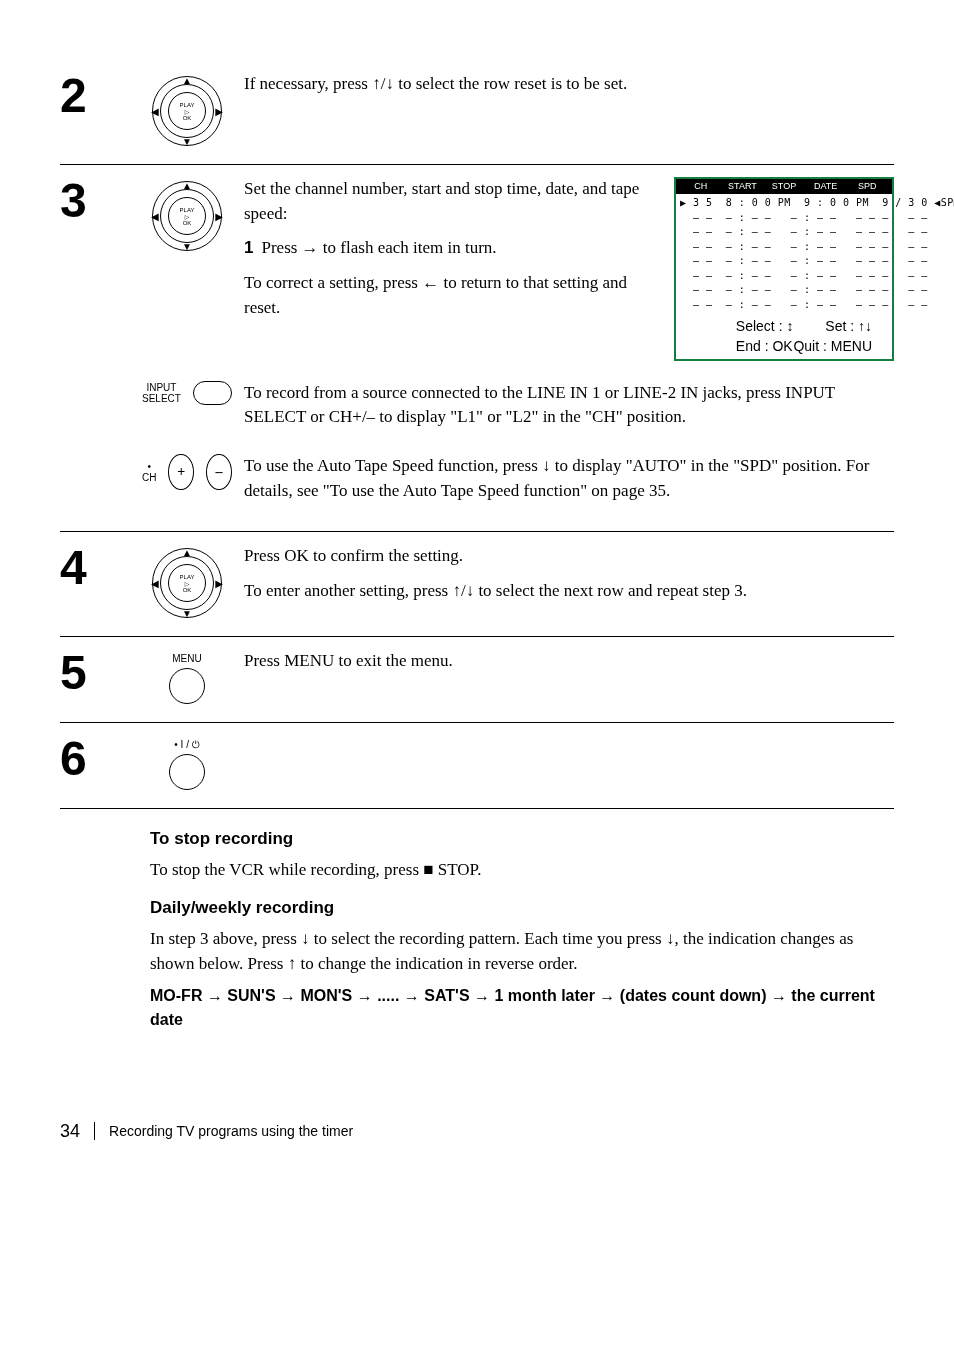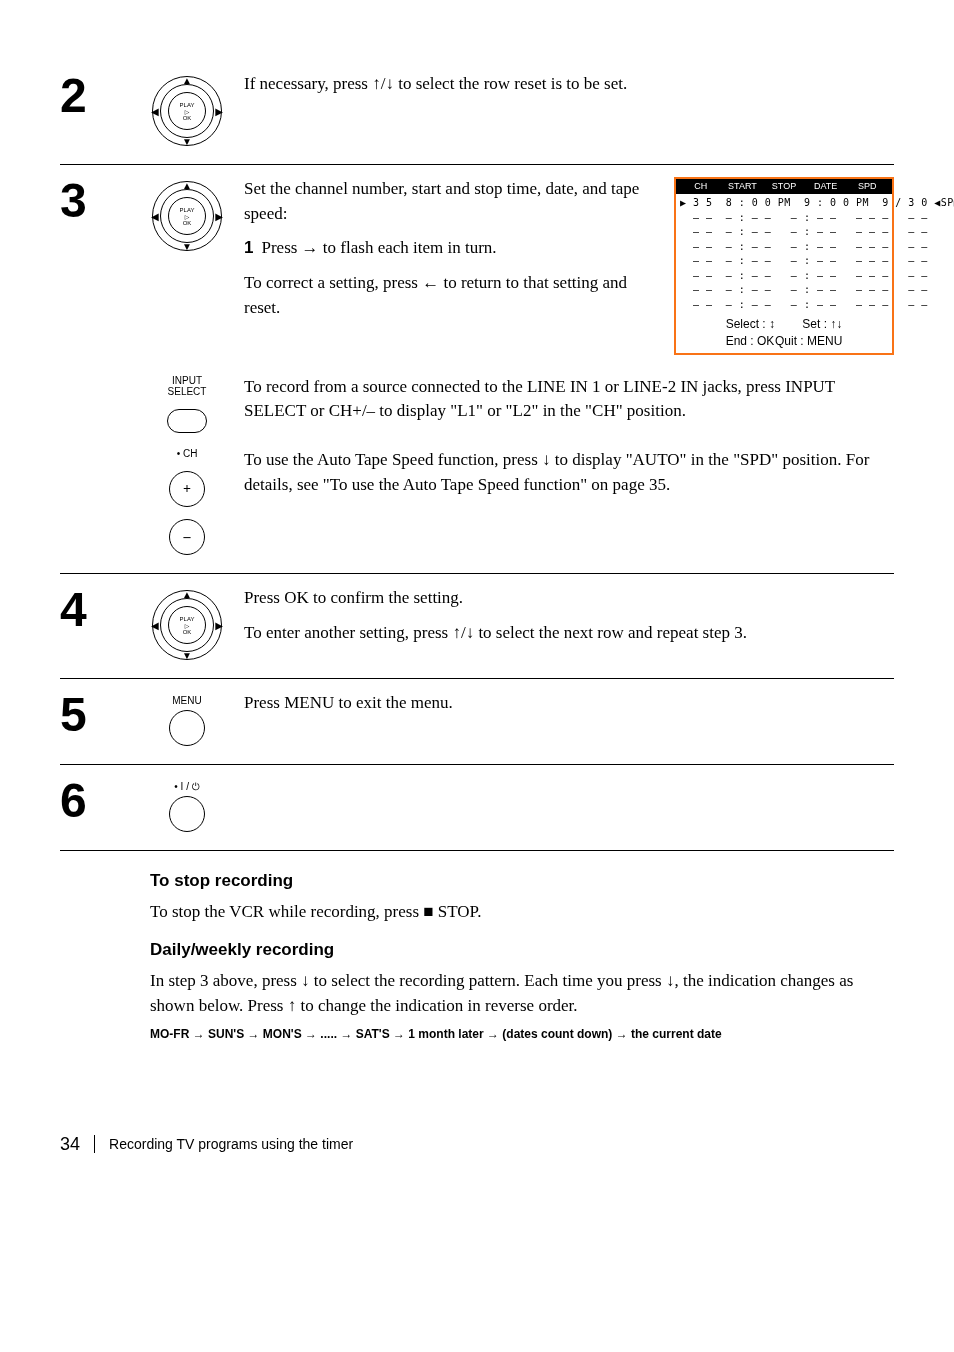"CH" .osd-box { border: 2px solid #f97316 -> 2px solid #15803d }
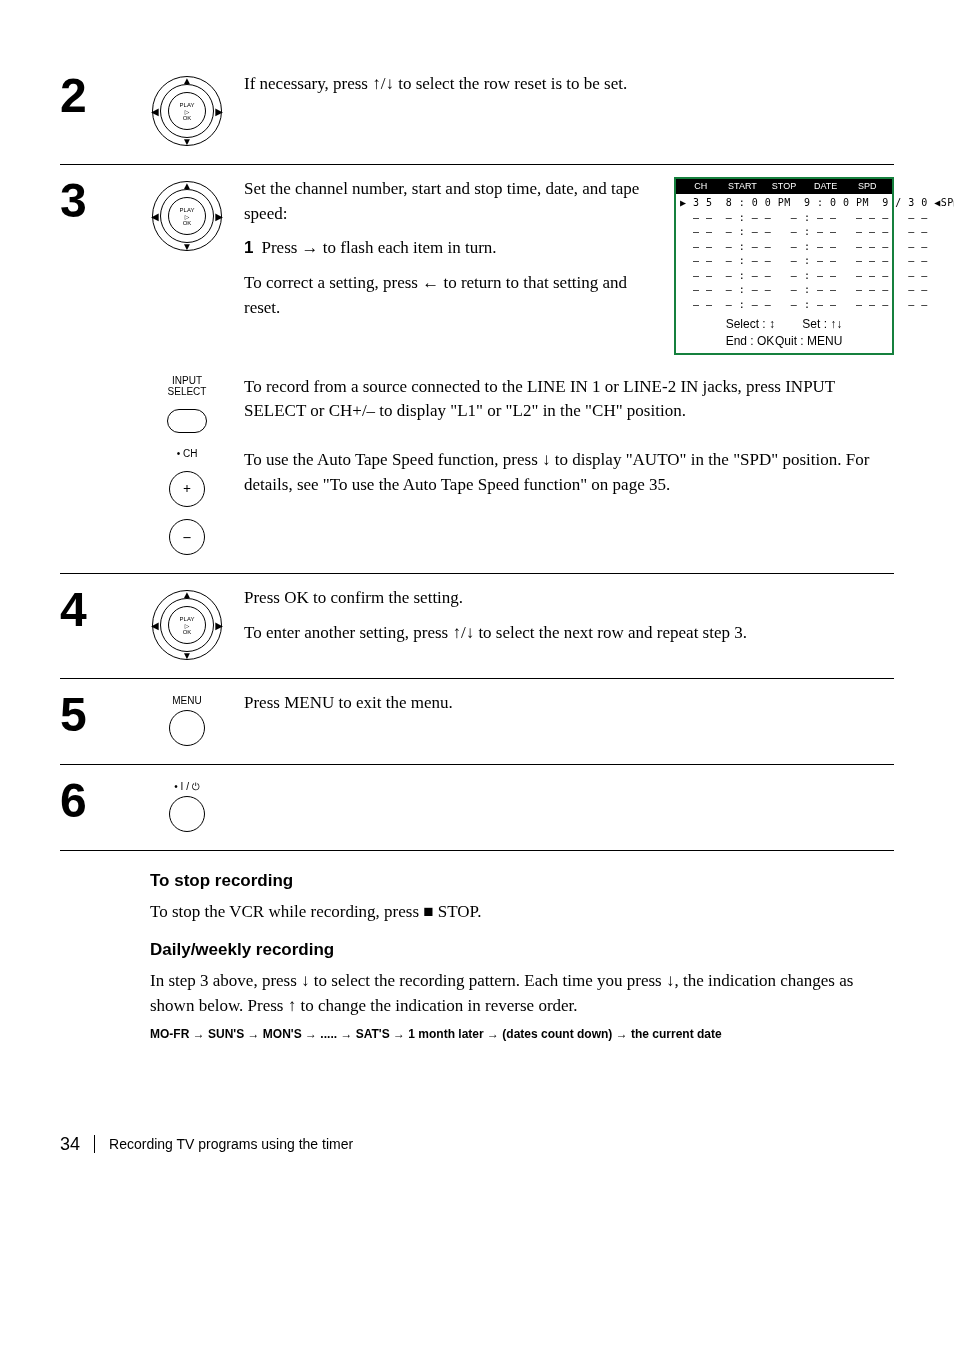"Select : ↕" .osd-footer { font-size: 12px -> 14px; justify-content: center -> flex-end; padding: 2px 8px -> 2px 20px }
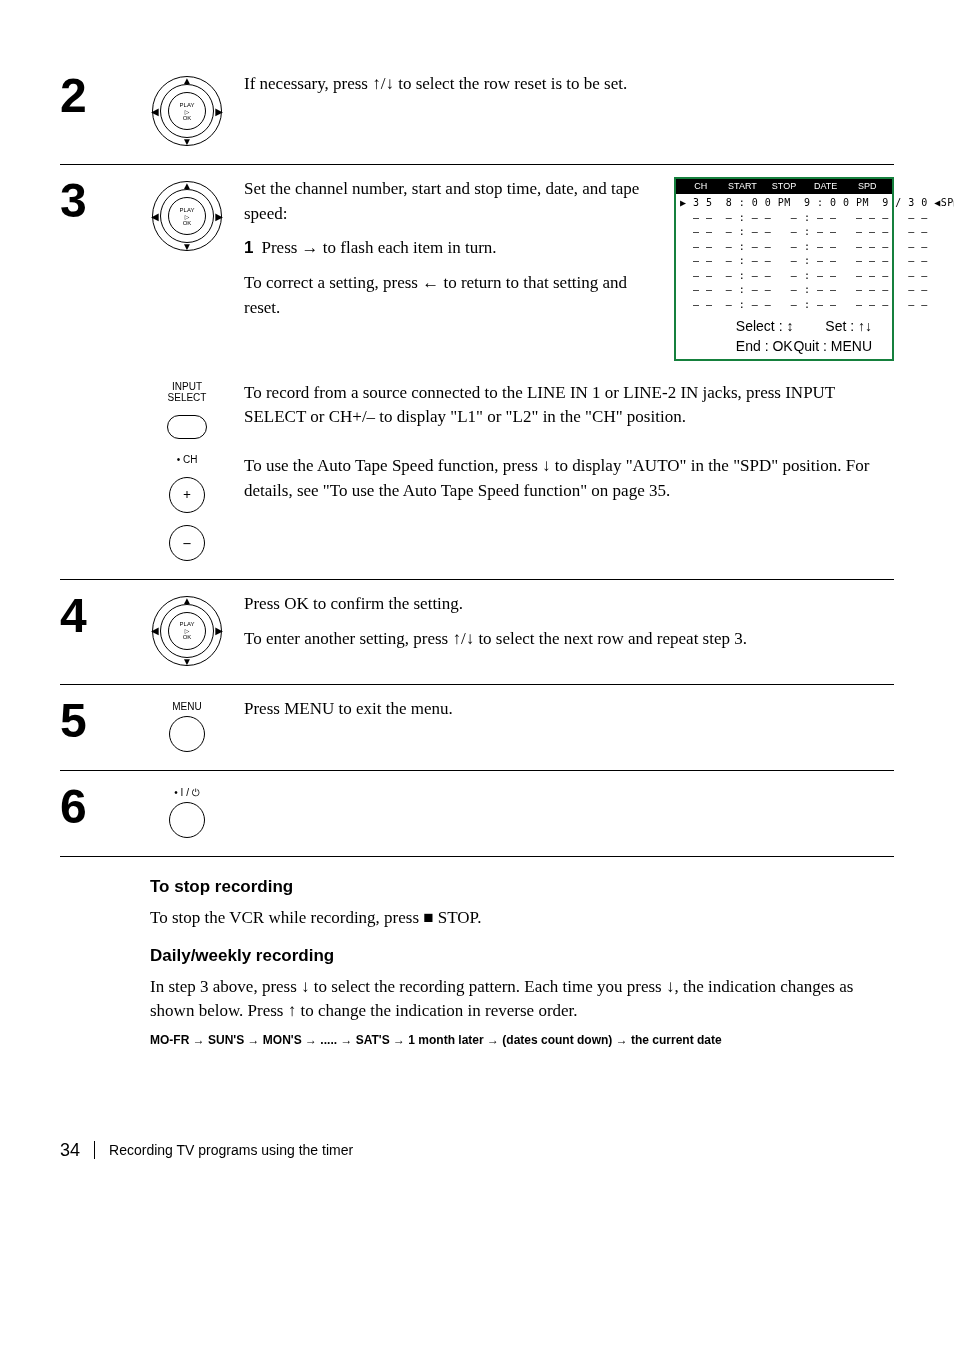"INPUT" .sub-icon-col { flex-direction: column -> row }
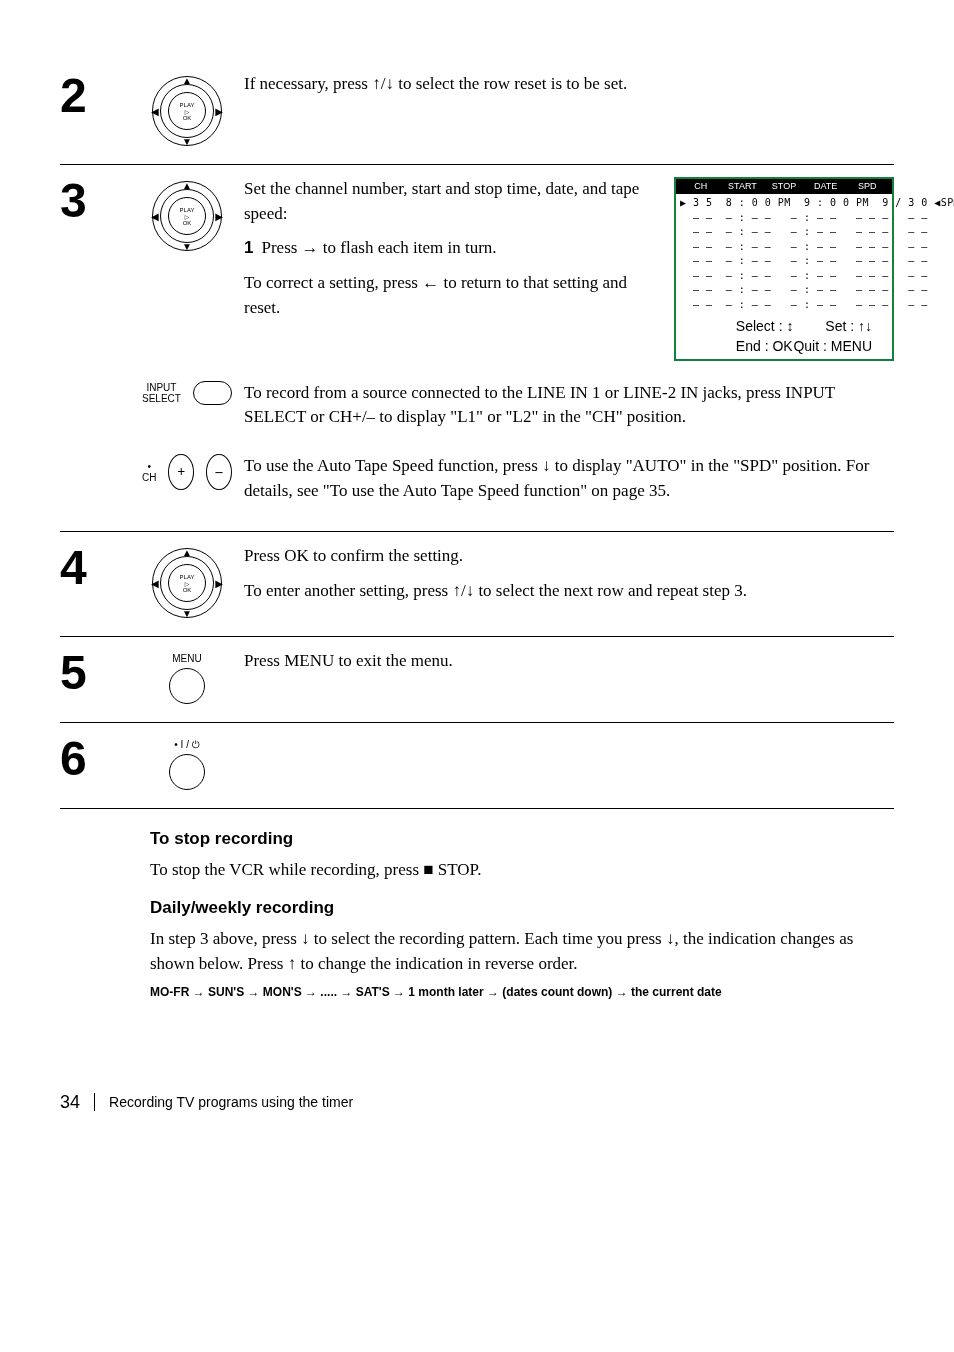"MO-FR → SUN'S → MON'S" .pattern-line { font-size: 12px -> 16px }
